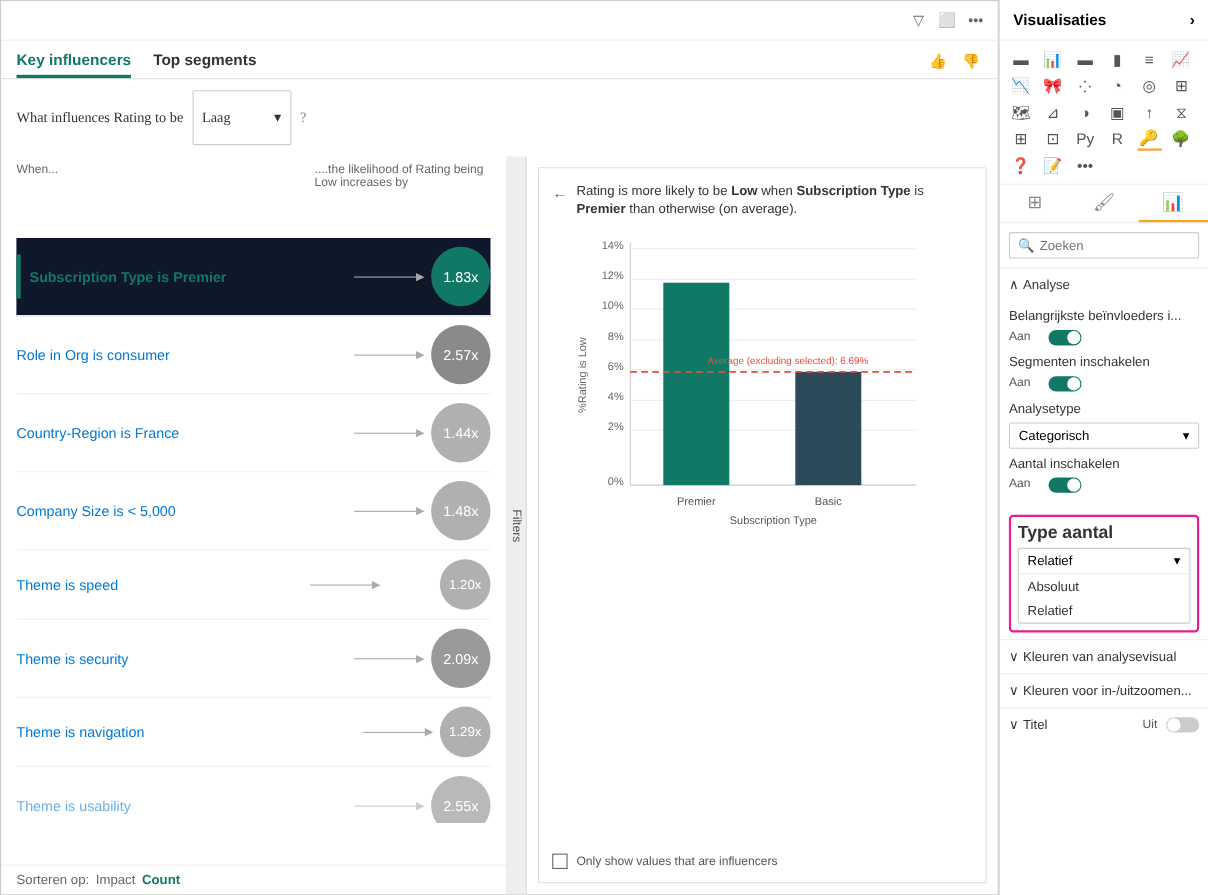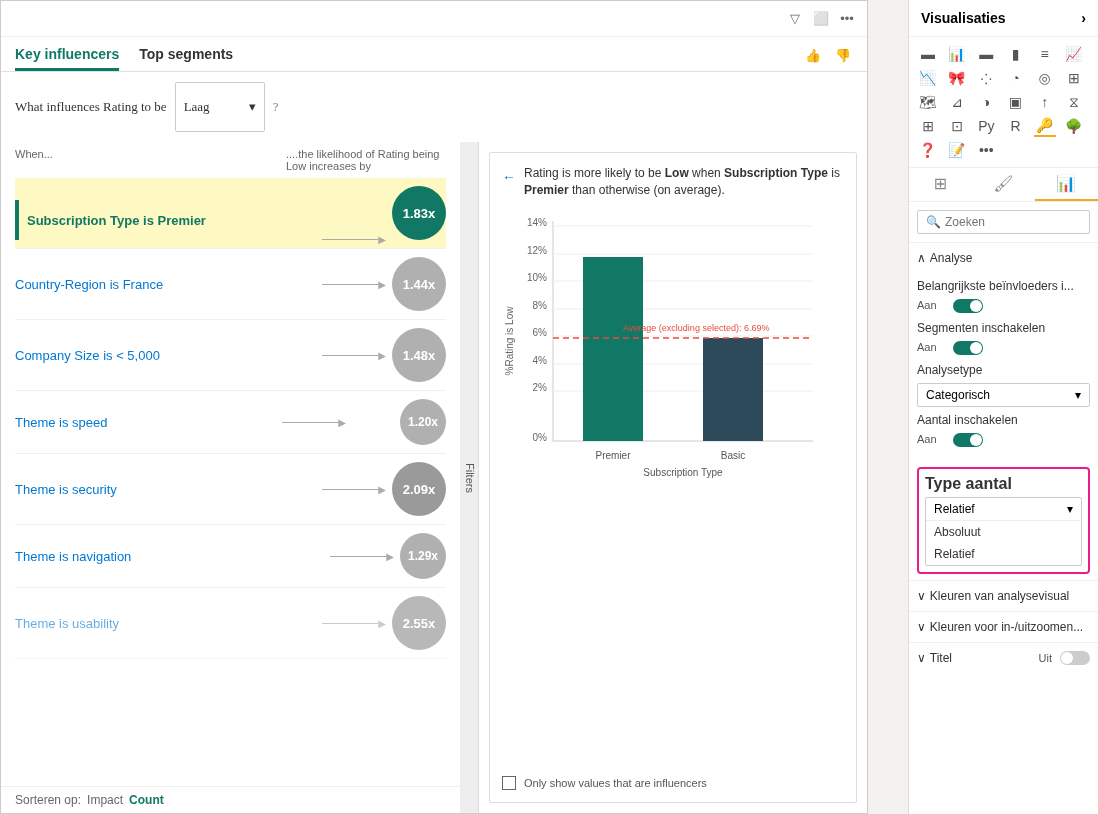"Visualisaties" .right-sidebar { margin-left: 40px -> none }
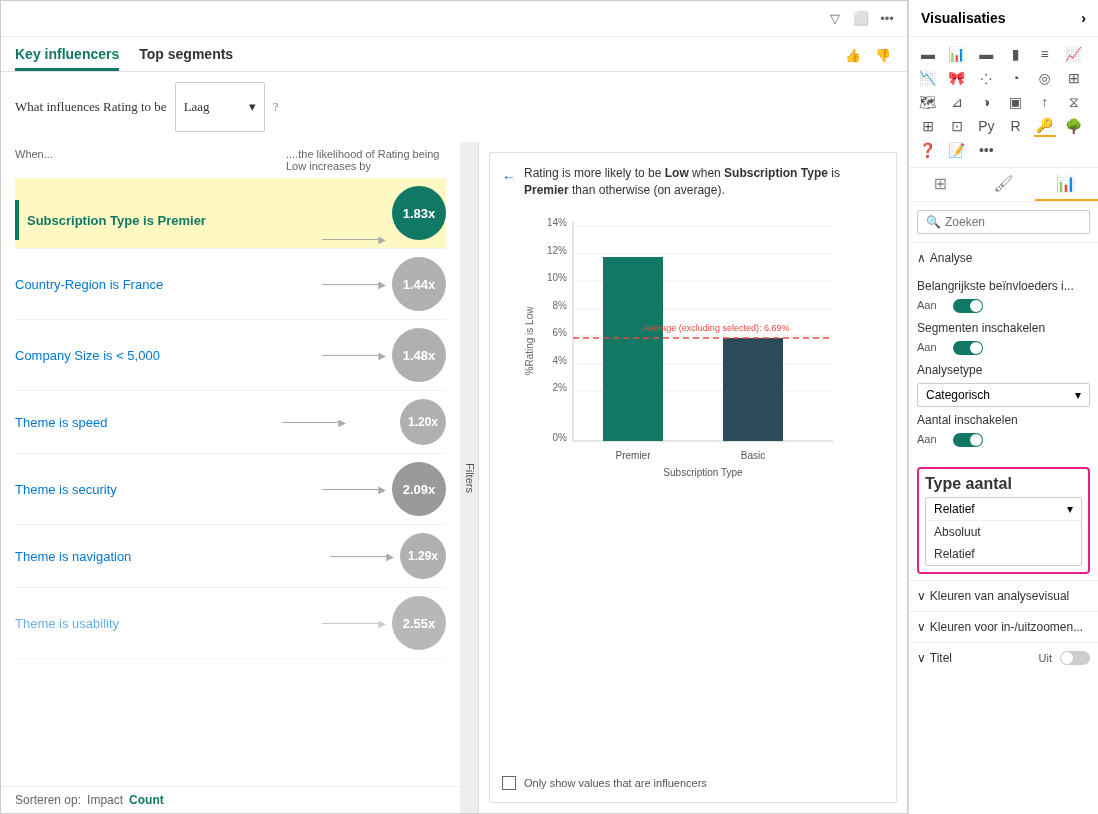"When..." .left-panel { gap: none -> 38px }
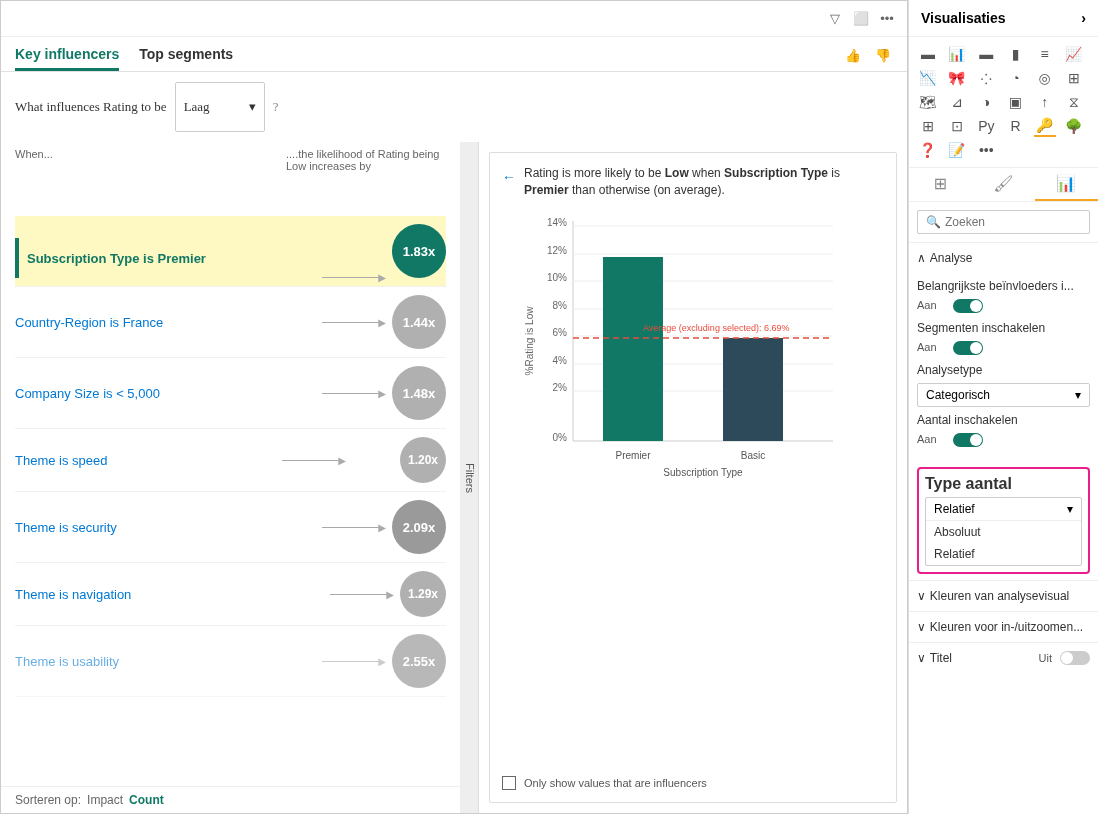"Subscription Type is Premier" div.influencer-item { align-items: flex-end -> none; background: #fef9c3 -> #0f172a }
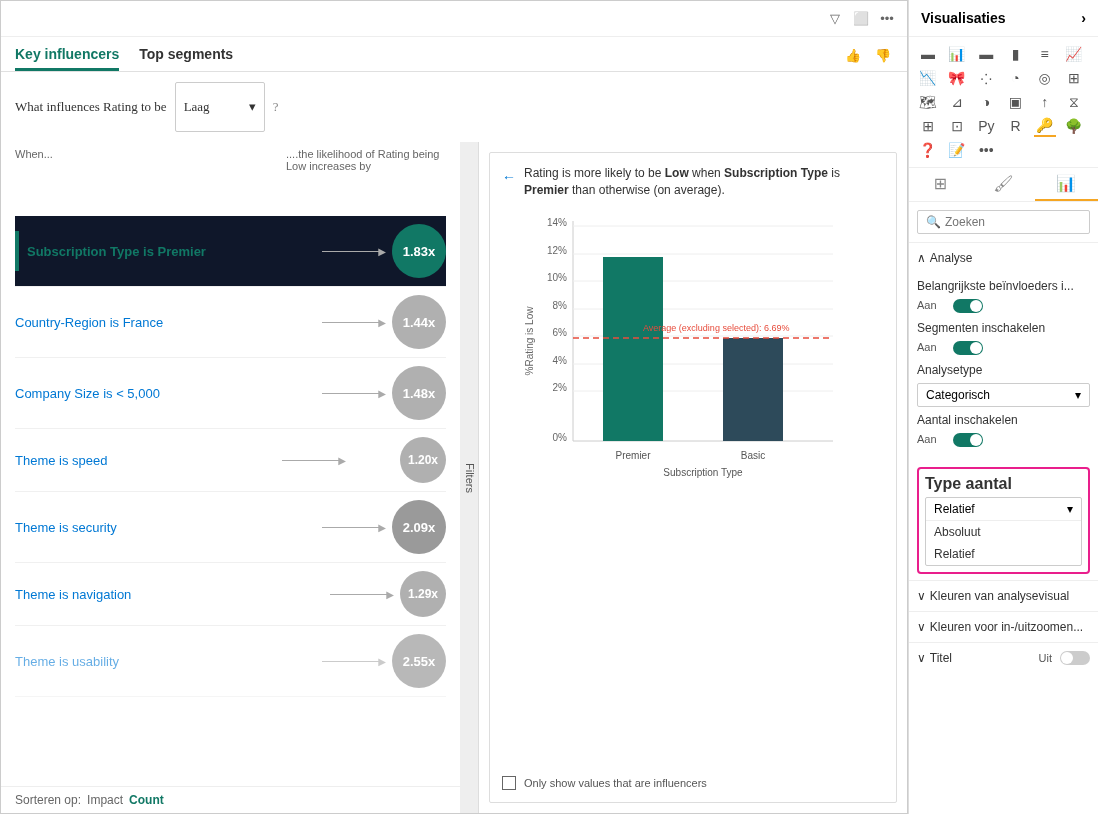"1.83x" .bubble { font-weight: 700 -> 400 }
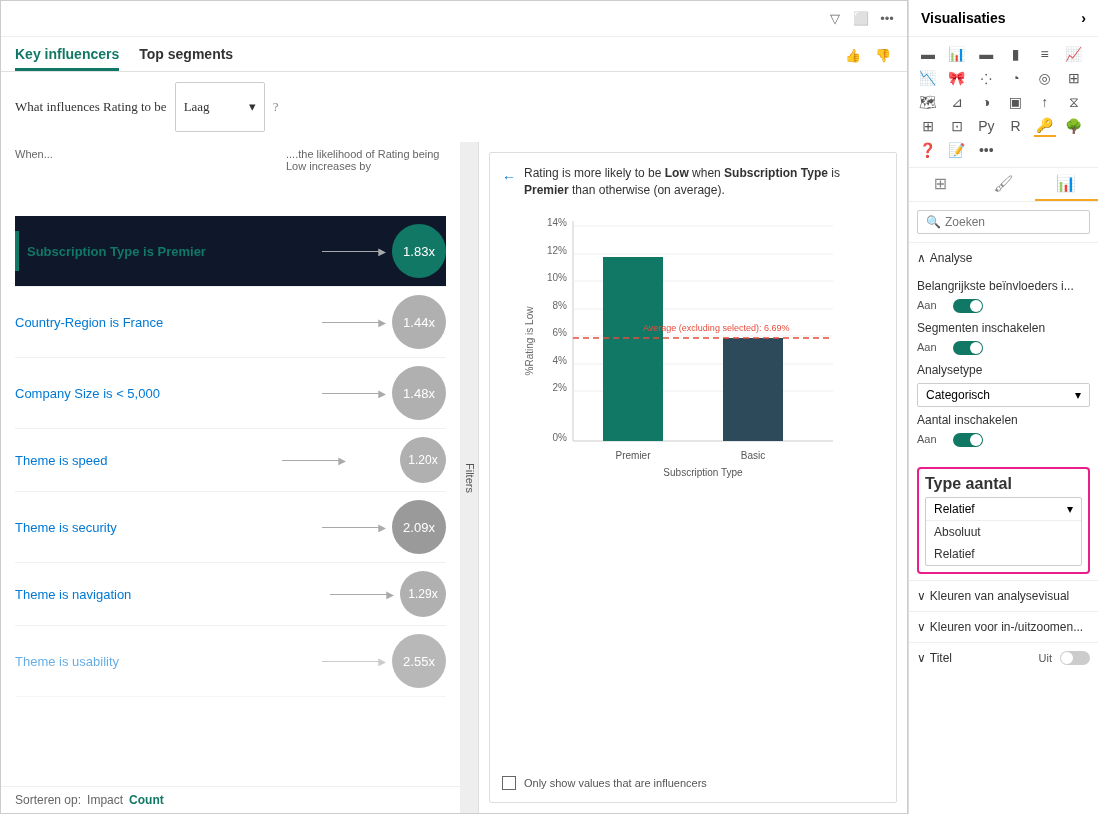"Role in Org is consumer" div.influencer-item { html: none -> <div> <span>Role in Org is consumer</span> <div></div> <div>2.57x</div> </div> }
